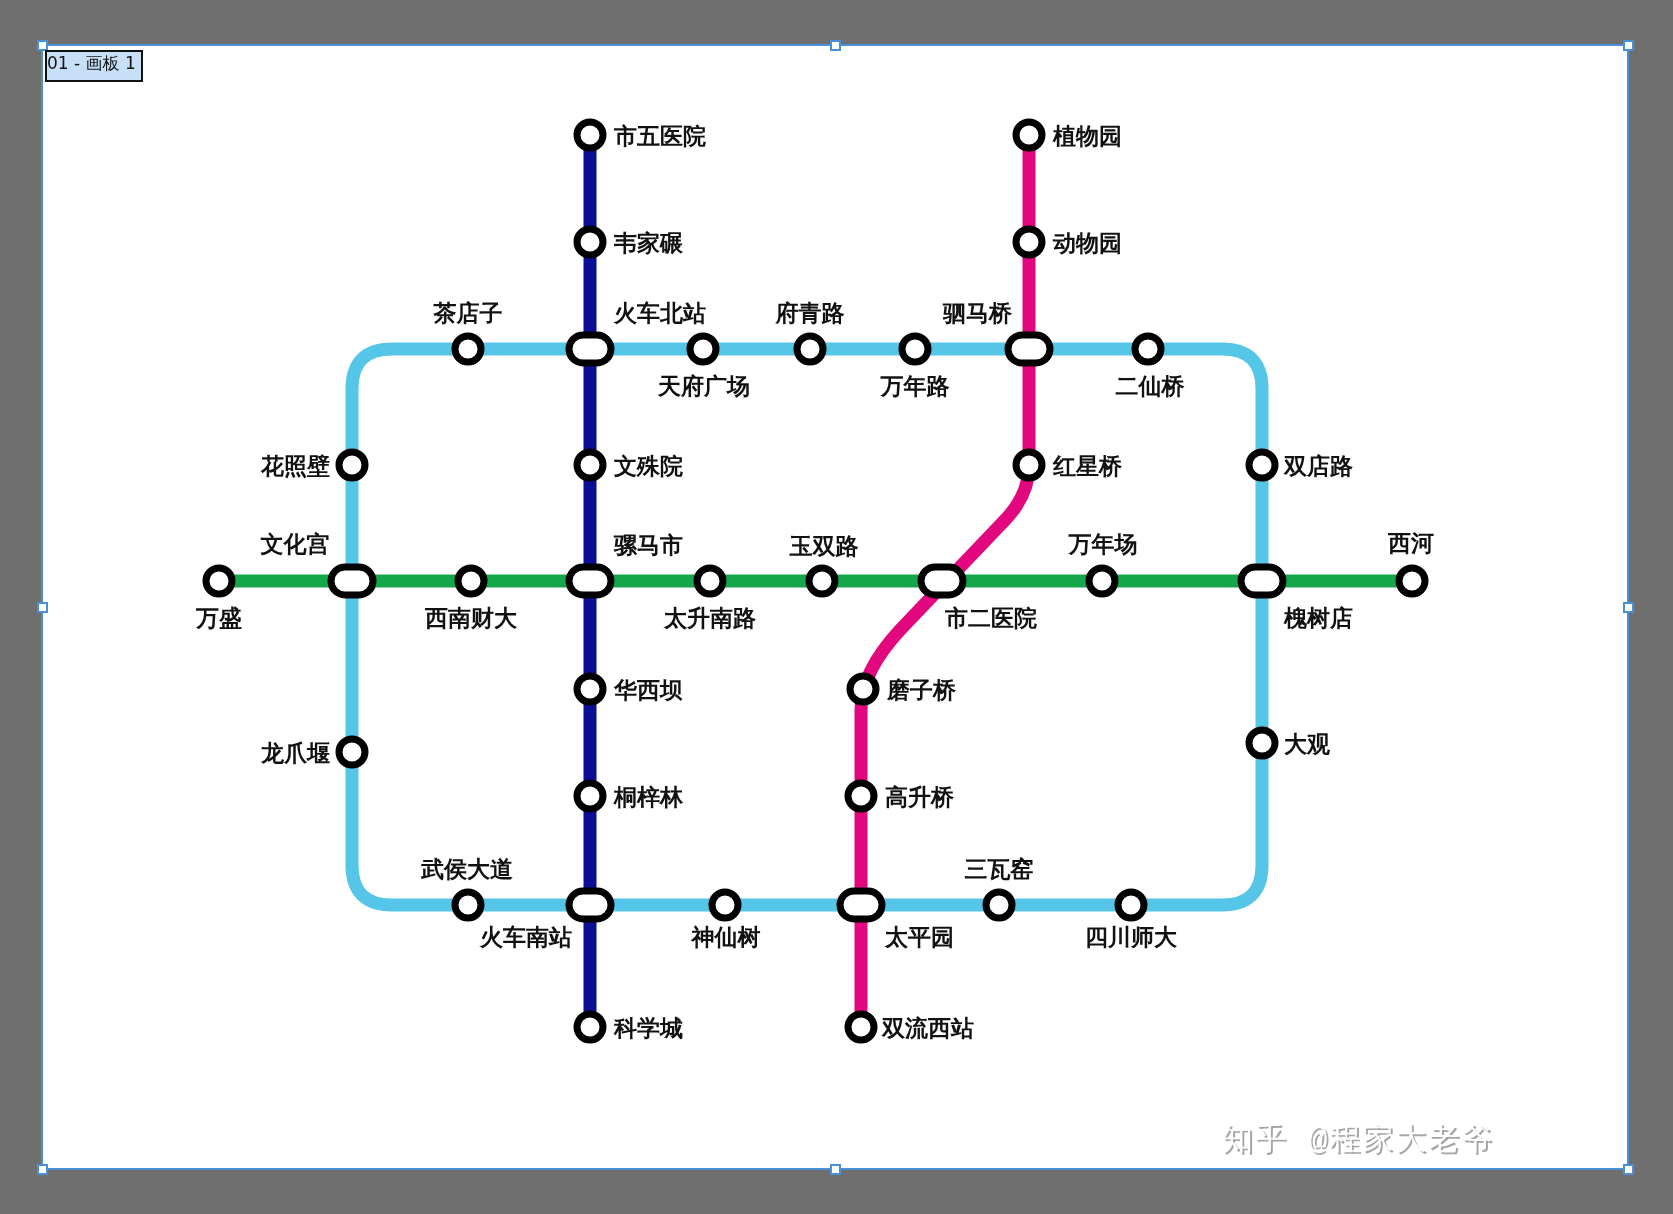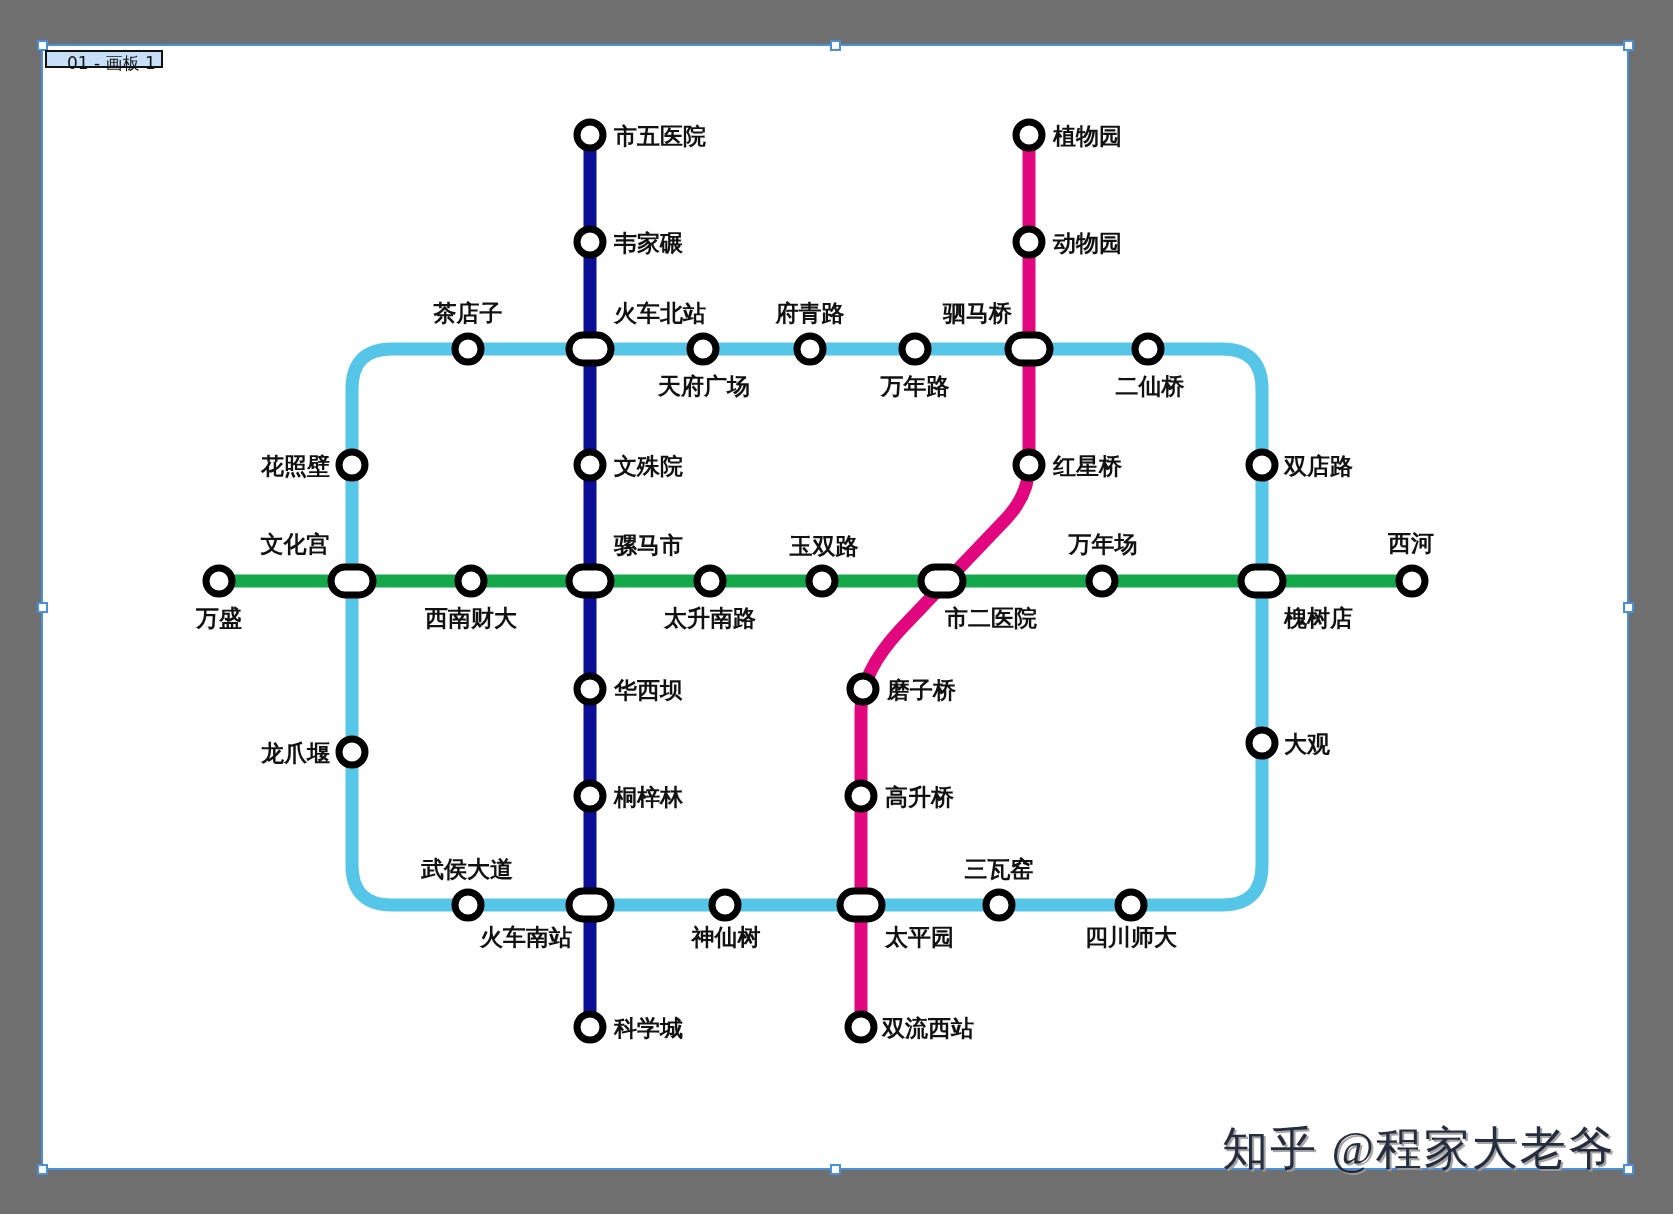"01 - 画板 1" #artboard-label { height: 18px -> 32px; padding: 0 5px 0 20px -> 0 5px 0 0 }
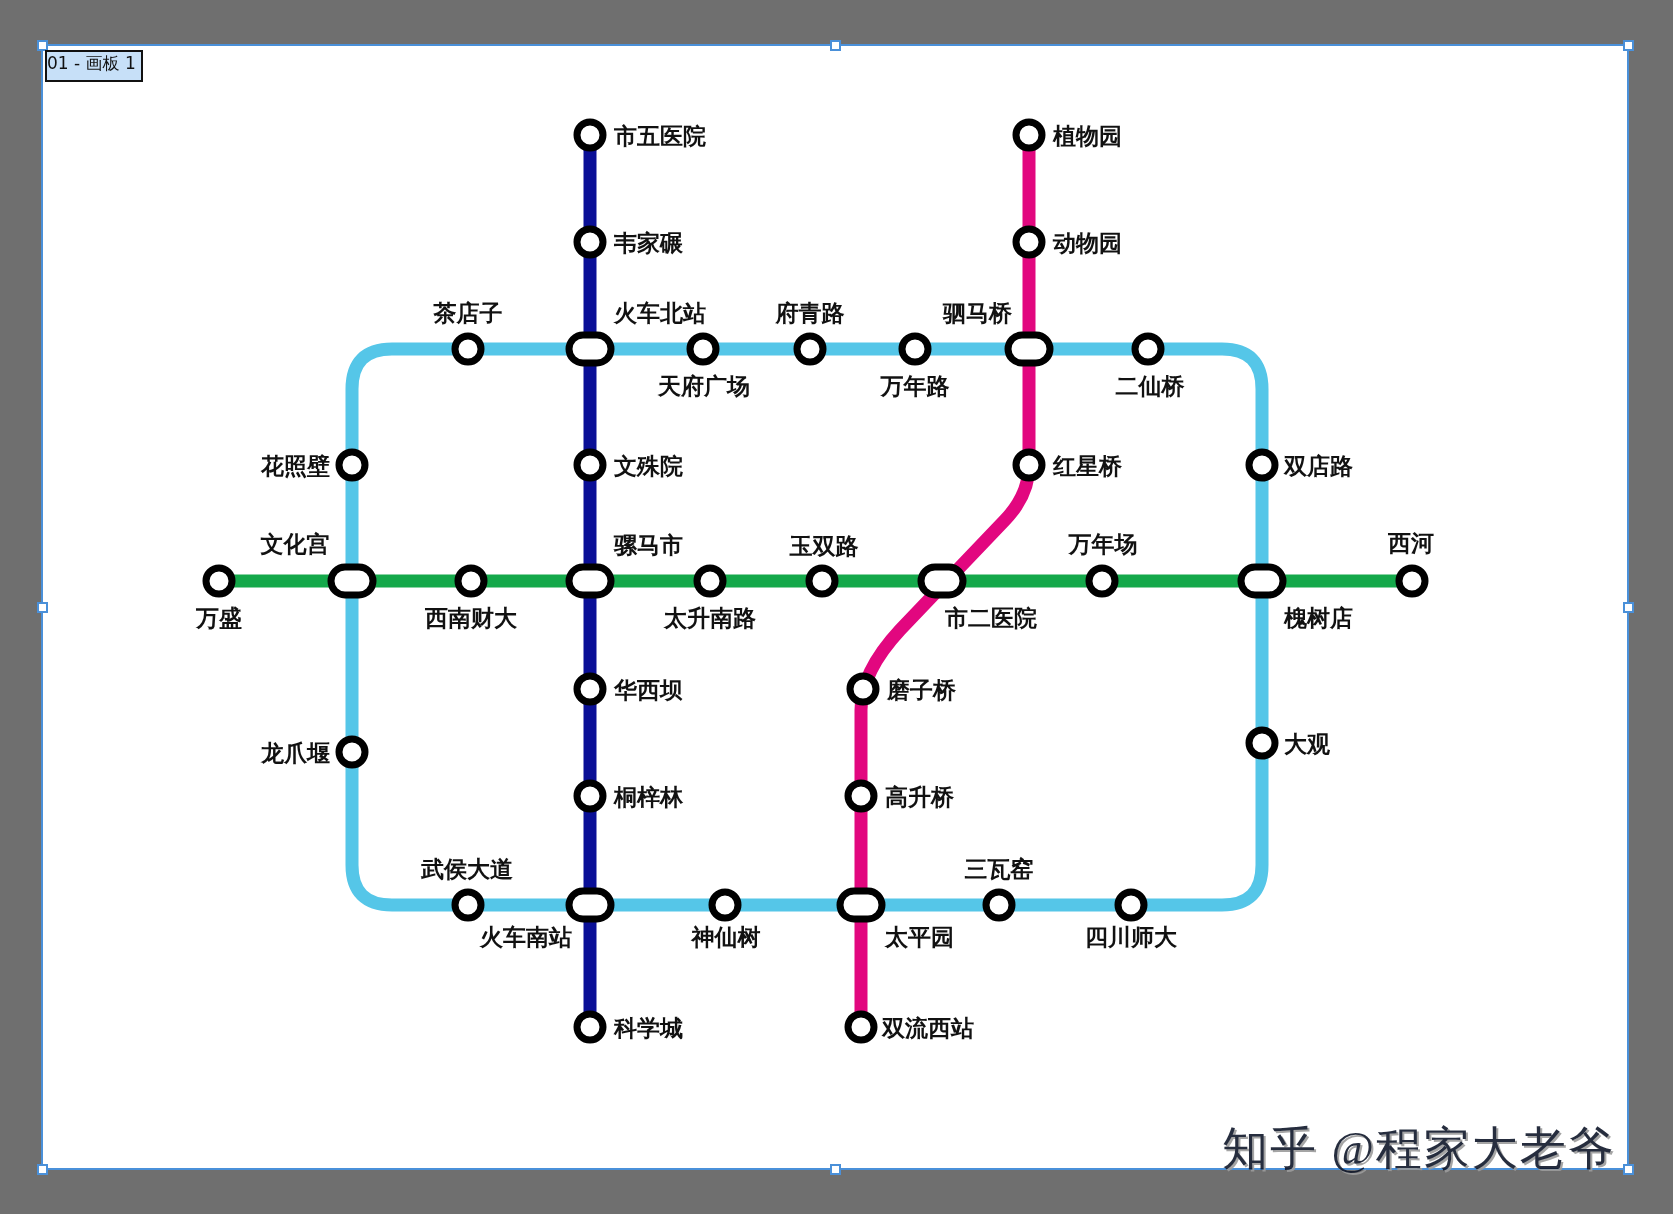"知乎 @程家大老爷" #watermark { color: #0f172a -> #ffffff; font-family: Liberation Serif, serif -> Liberation Mono, monospace; font-size: 46px -> 31px }
